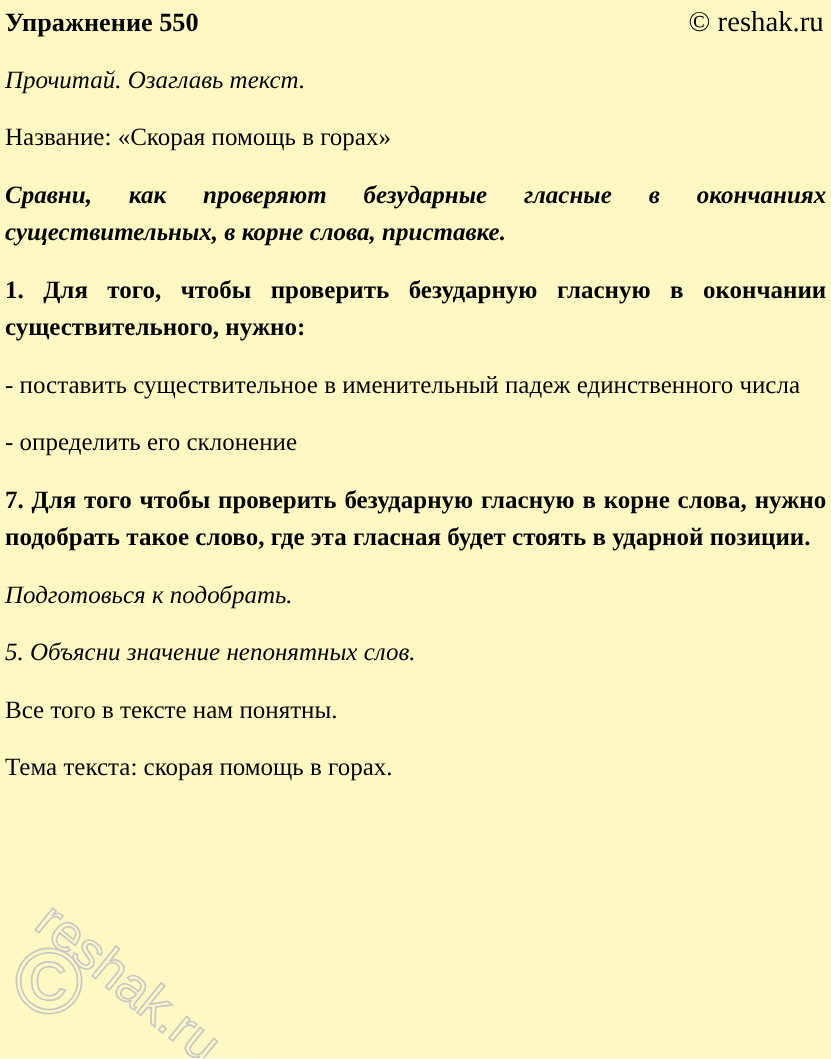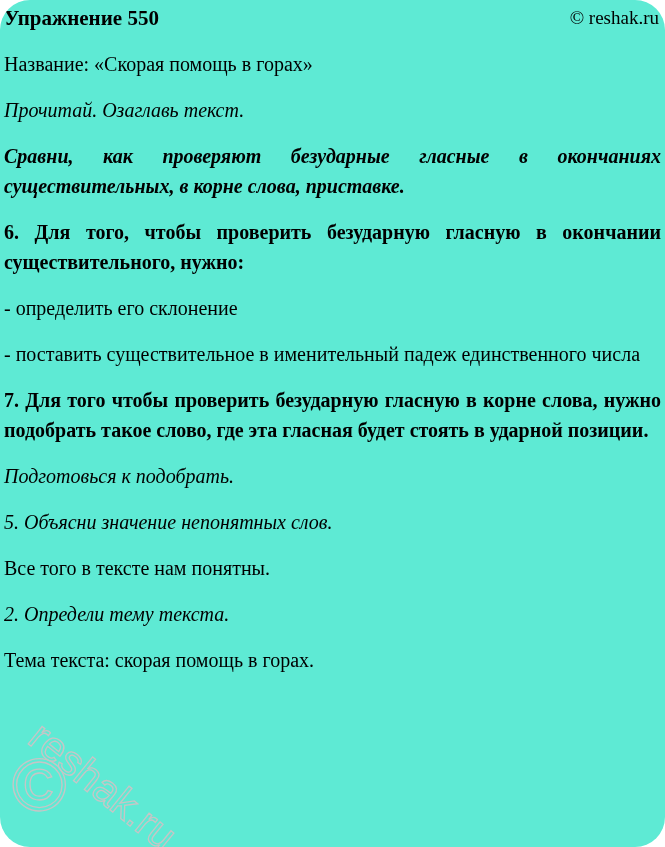"Упражнение 550" .page { background: #5eead4 -> #fef9c3; border-radius: 30px -> none }
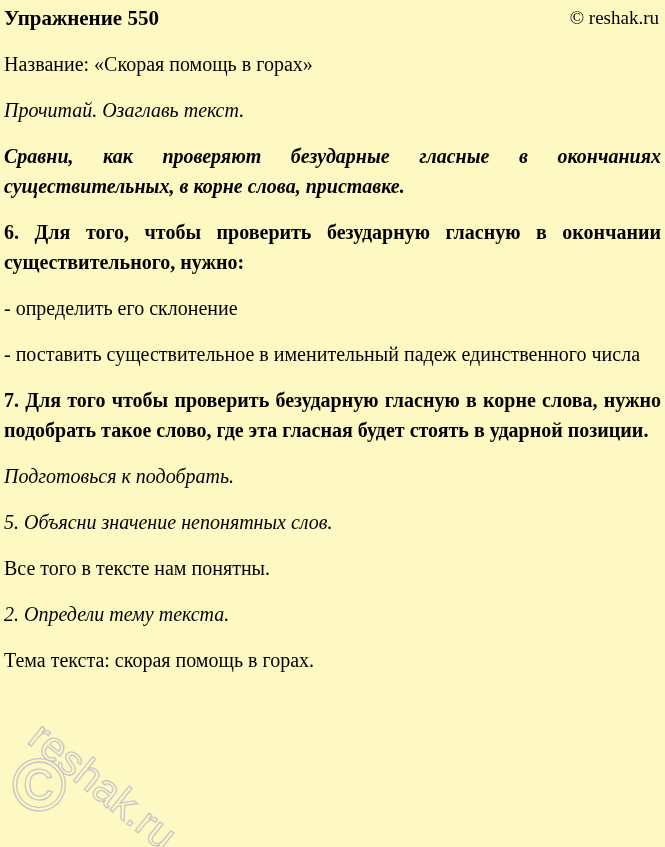"© reshak.ru" .copyright { font-size: 19px -> 23px }
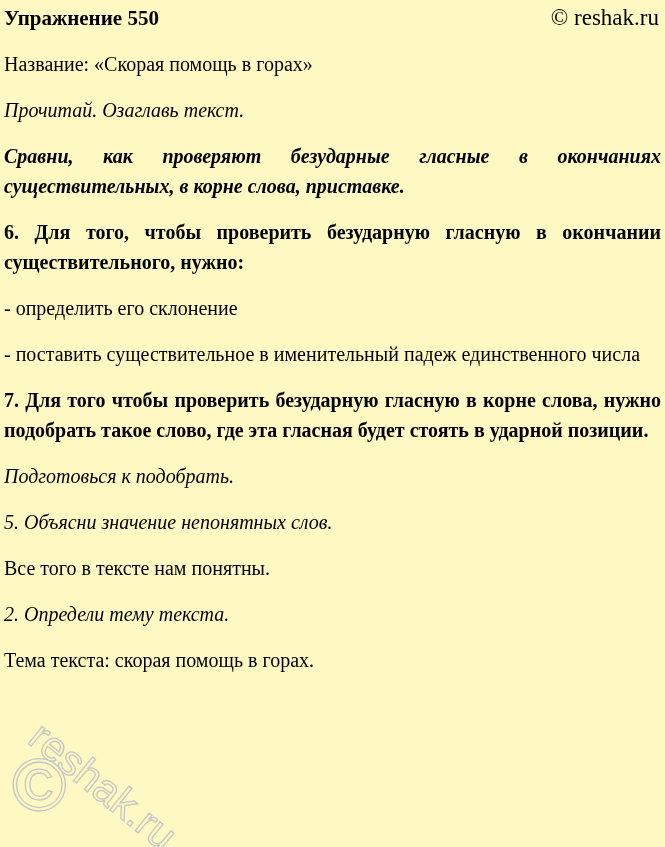"Название: «Скорая помощь в горах»" p.para { order: before "Прочитай. Озаглавь текст." -> after "Прочитай. Озаглавь текст." }
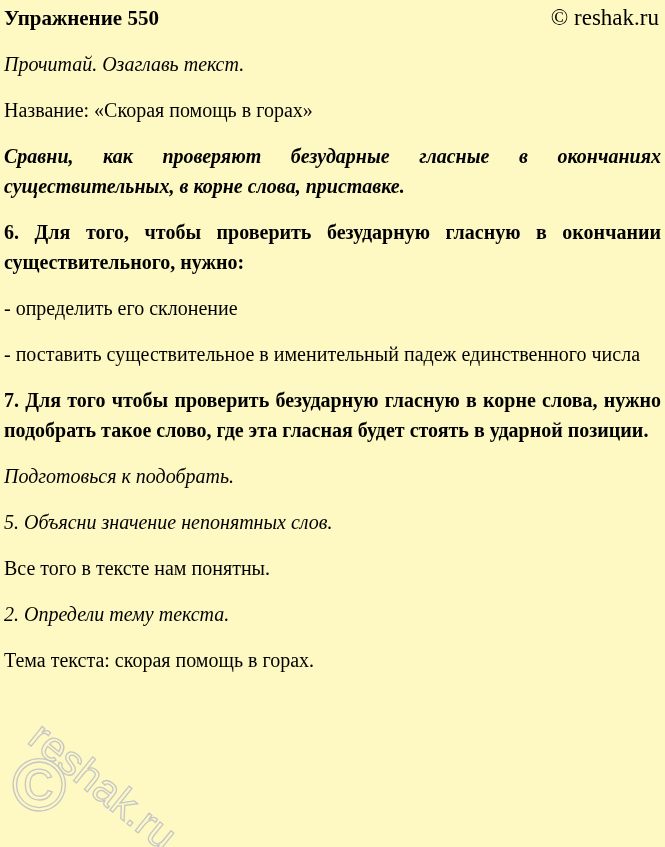"6. Для того, чтобы проверить" p.para { text: 6 -> 1 }
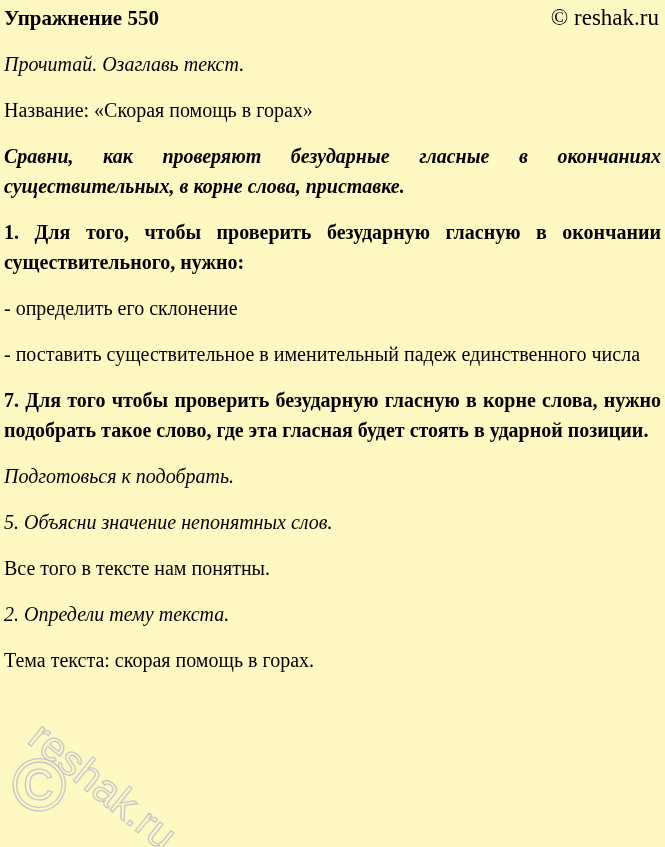"- определить его склонение" p.para { order: before "- поставить существительное в" -> after "- поставить существительное в" }
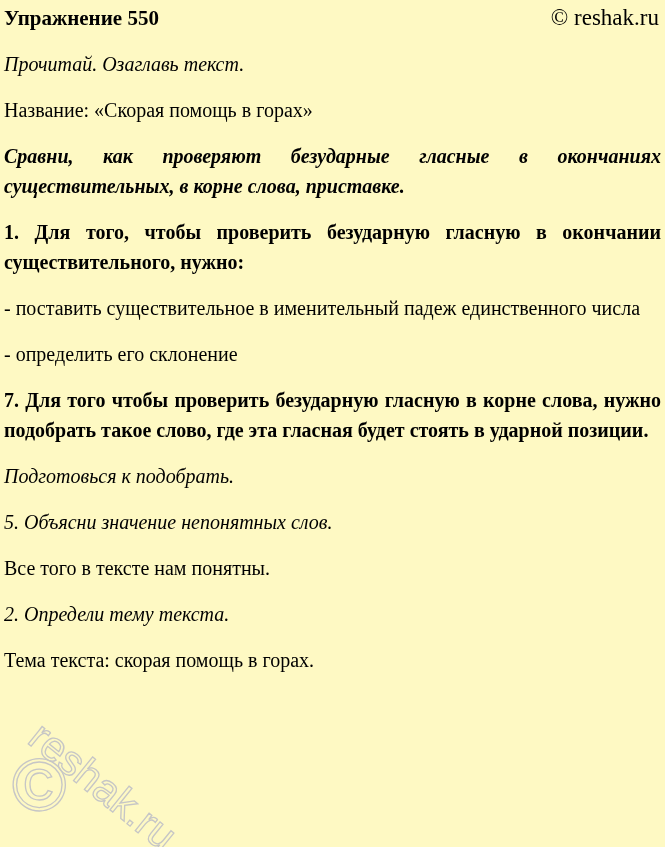"2. Определи тему текста." p.para { html: <p>2. Определи тему текста.</p> -> none }
